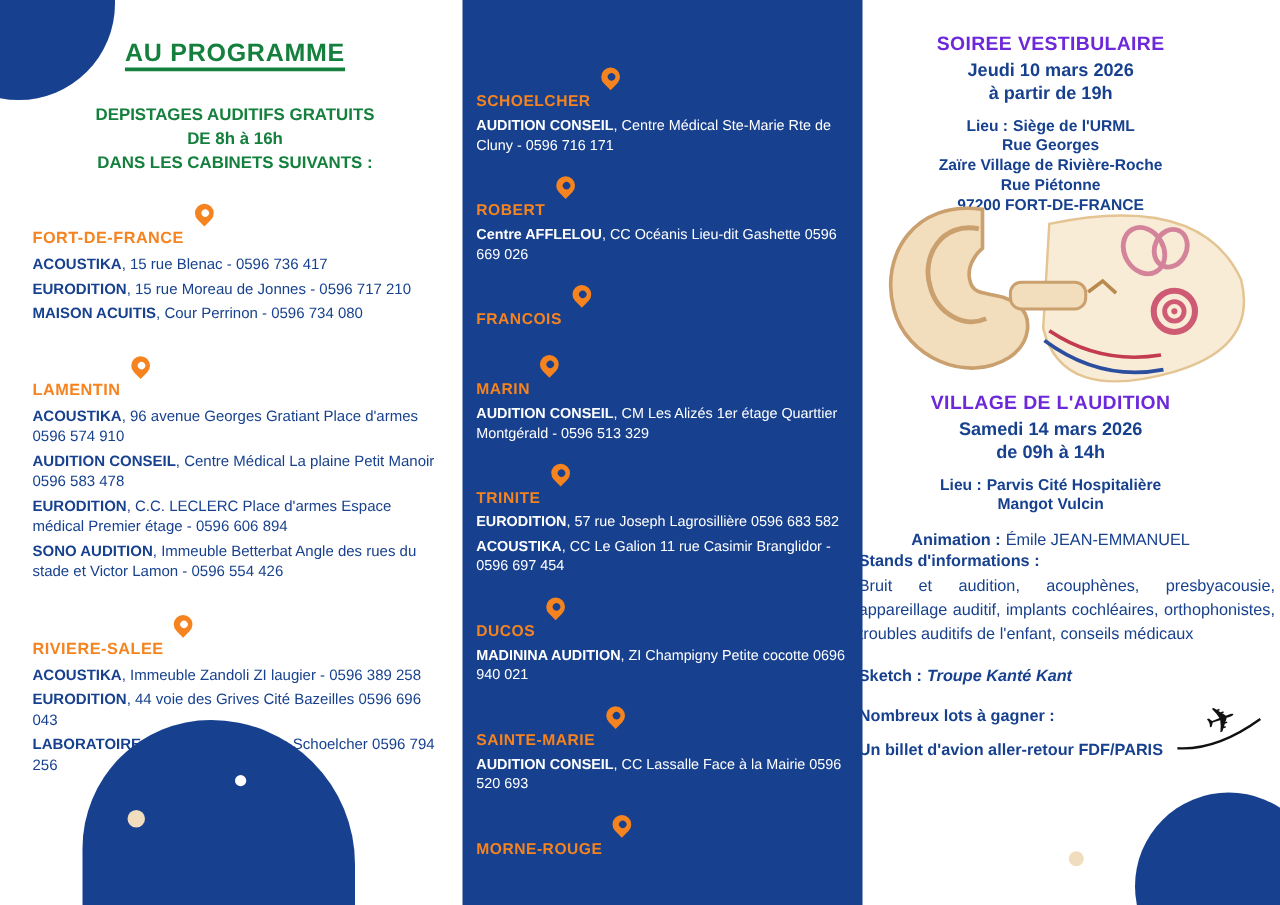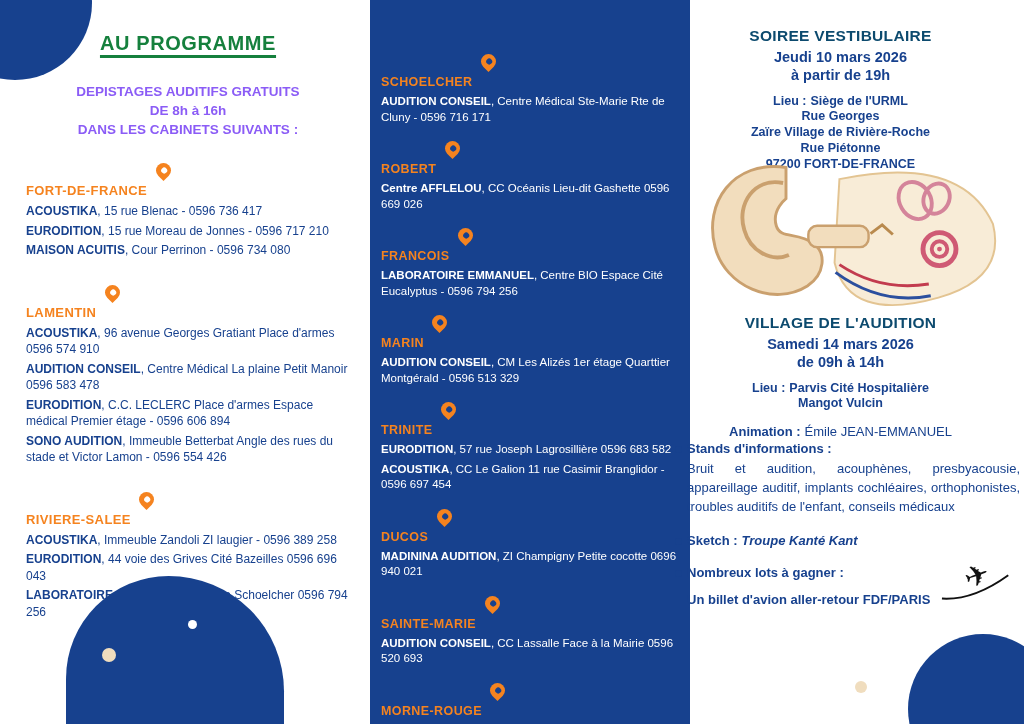"SOIREE VESTIBULAIRE" .evt-title { color: #0c4a6e -> #6d28d9 }
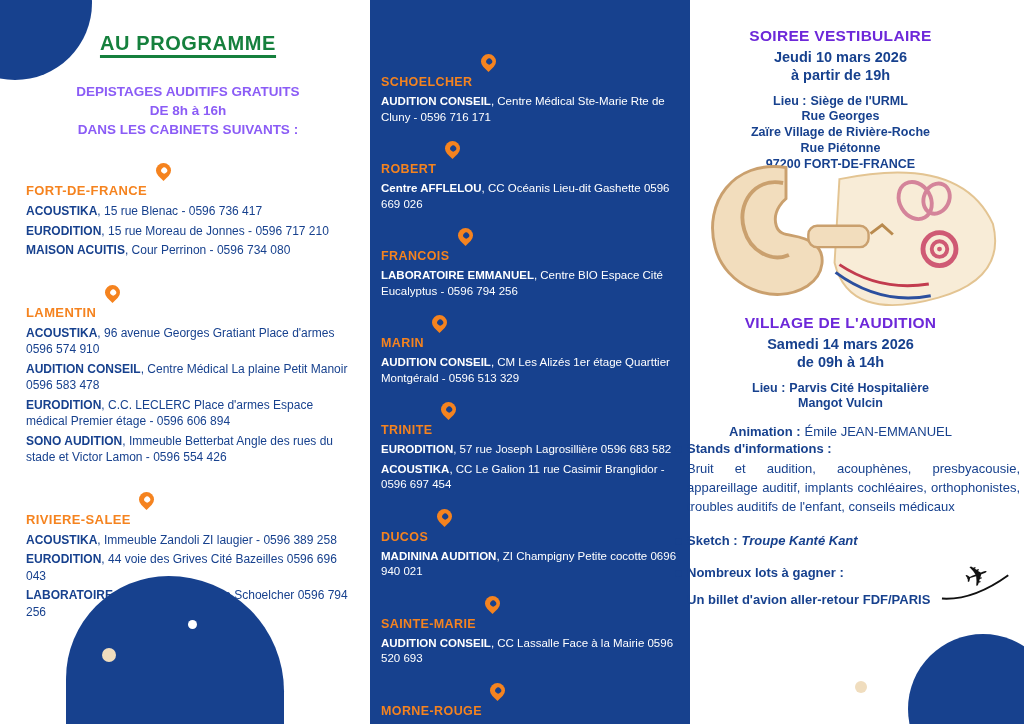"DEPISTAGES AUDITIFS GRATUITS" .left-subtitle { color: #8b5cf6 -> #15803d }
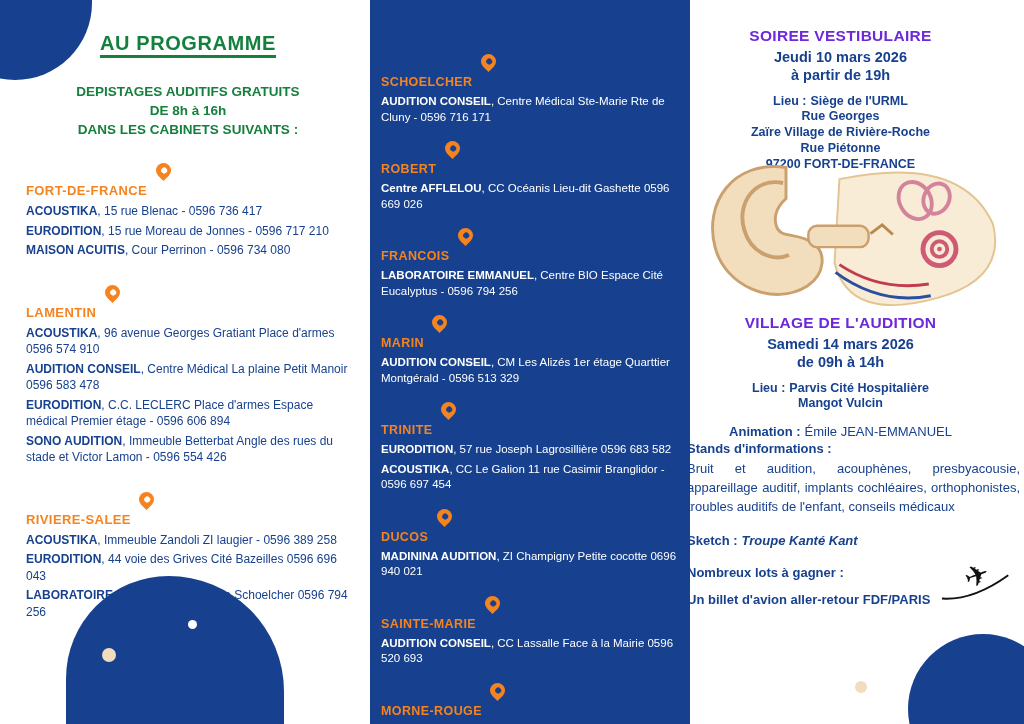"LABORATOIRE EMMANUEL, Centre BIO Espace" div.entry { html: <div><span>LABORATOIRE EMMANUEL</span><span>, Centre BIO Espace Cité Eucalyptus - 0596 794 256</span></div> -> none }
